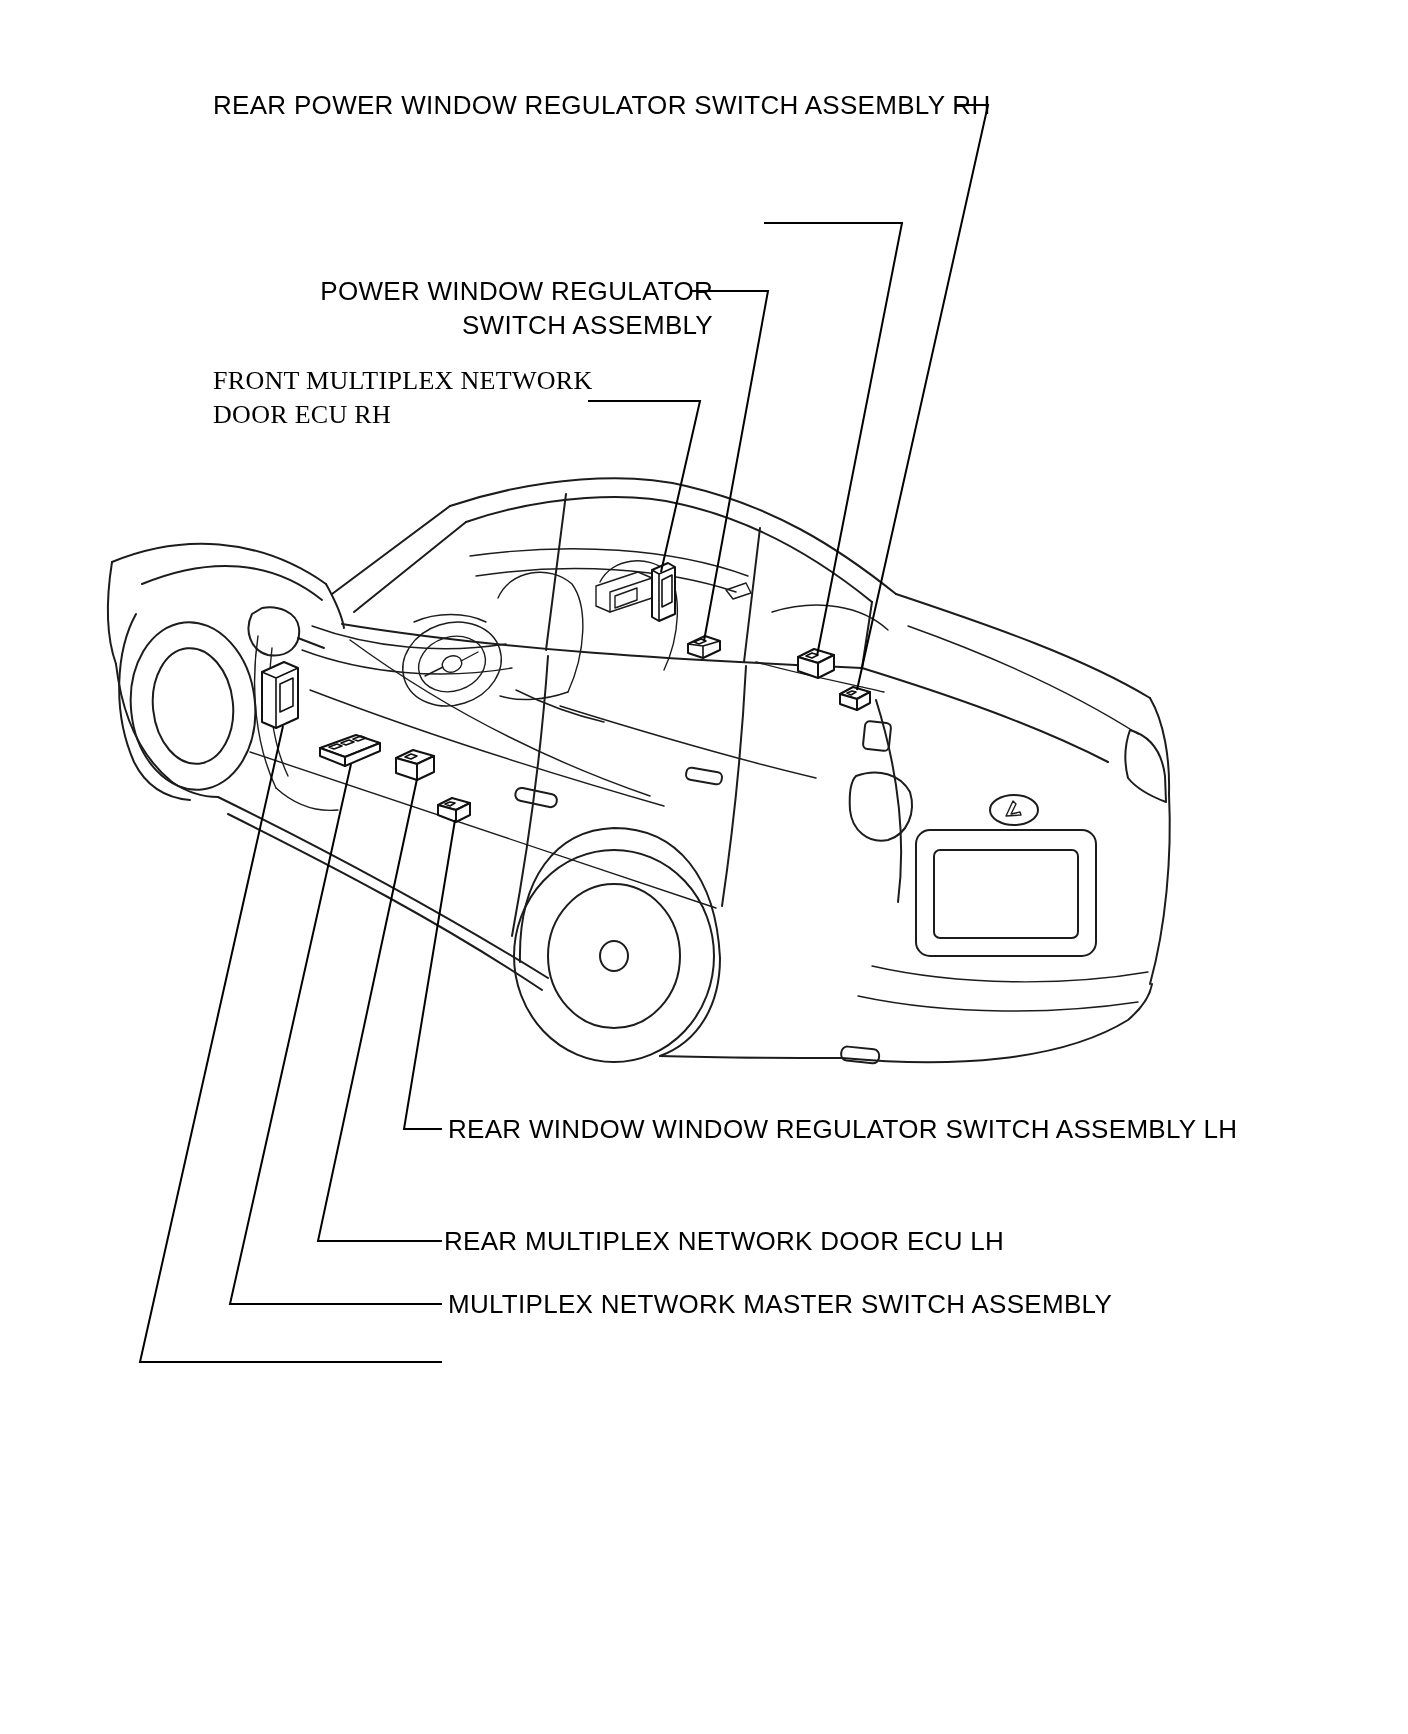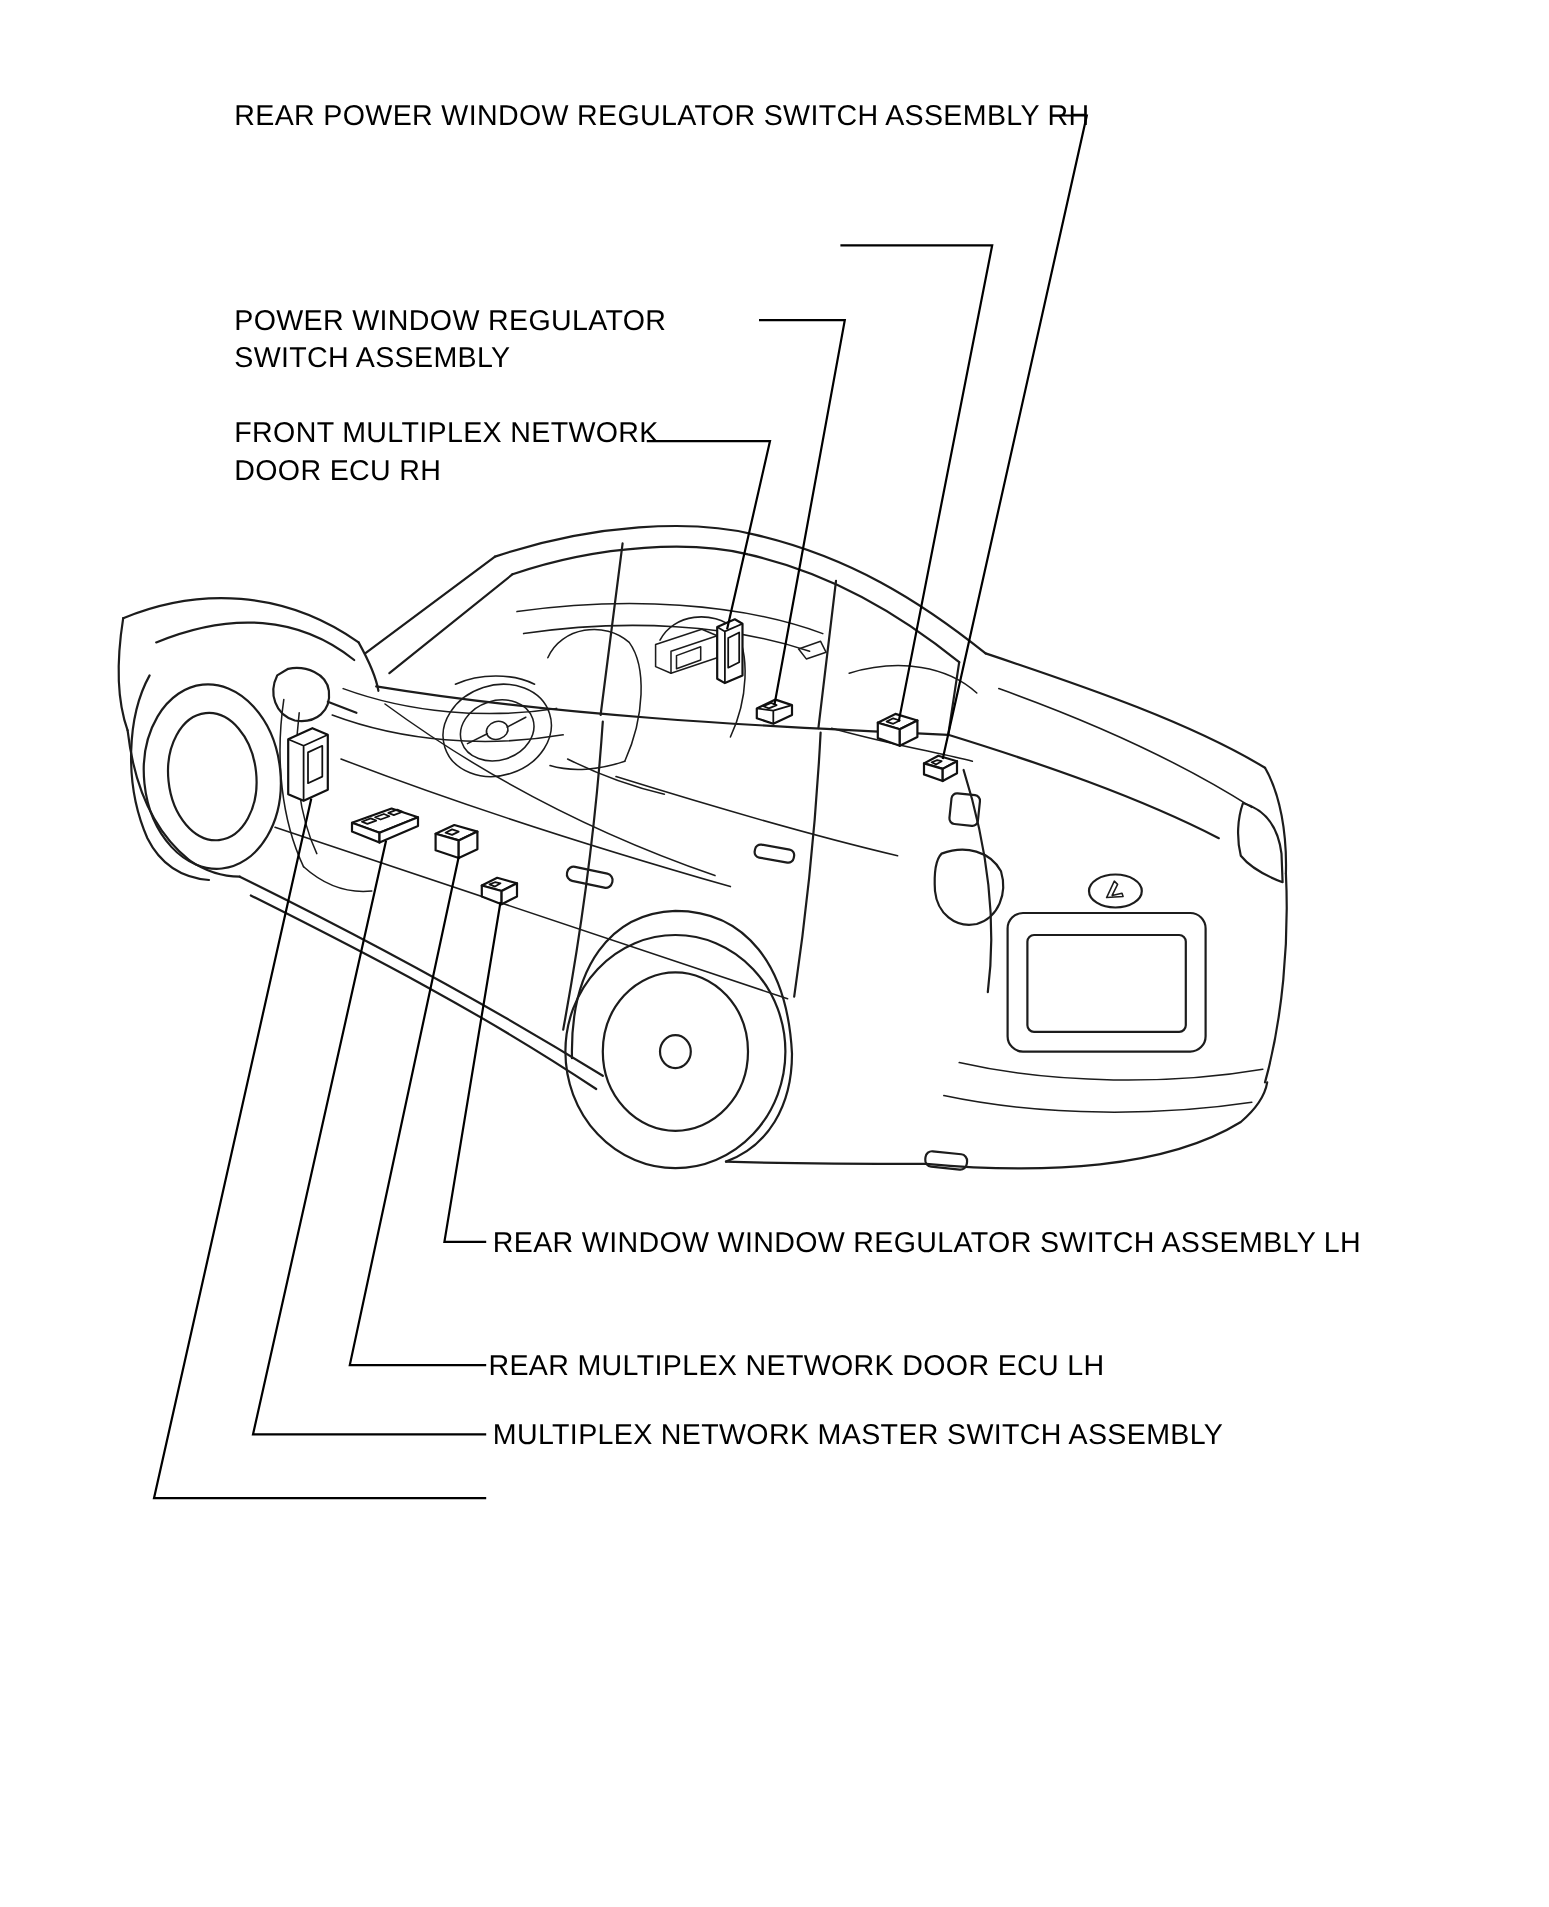"POWER WINDOW REGULATOR SWITCH ASSEMBLY" div.callout { text-align: none -> right }
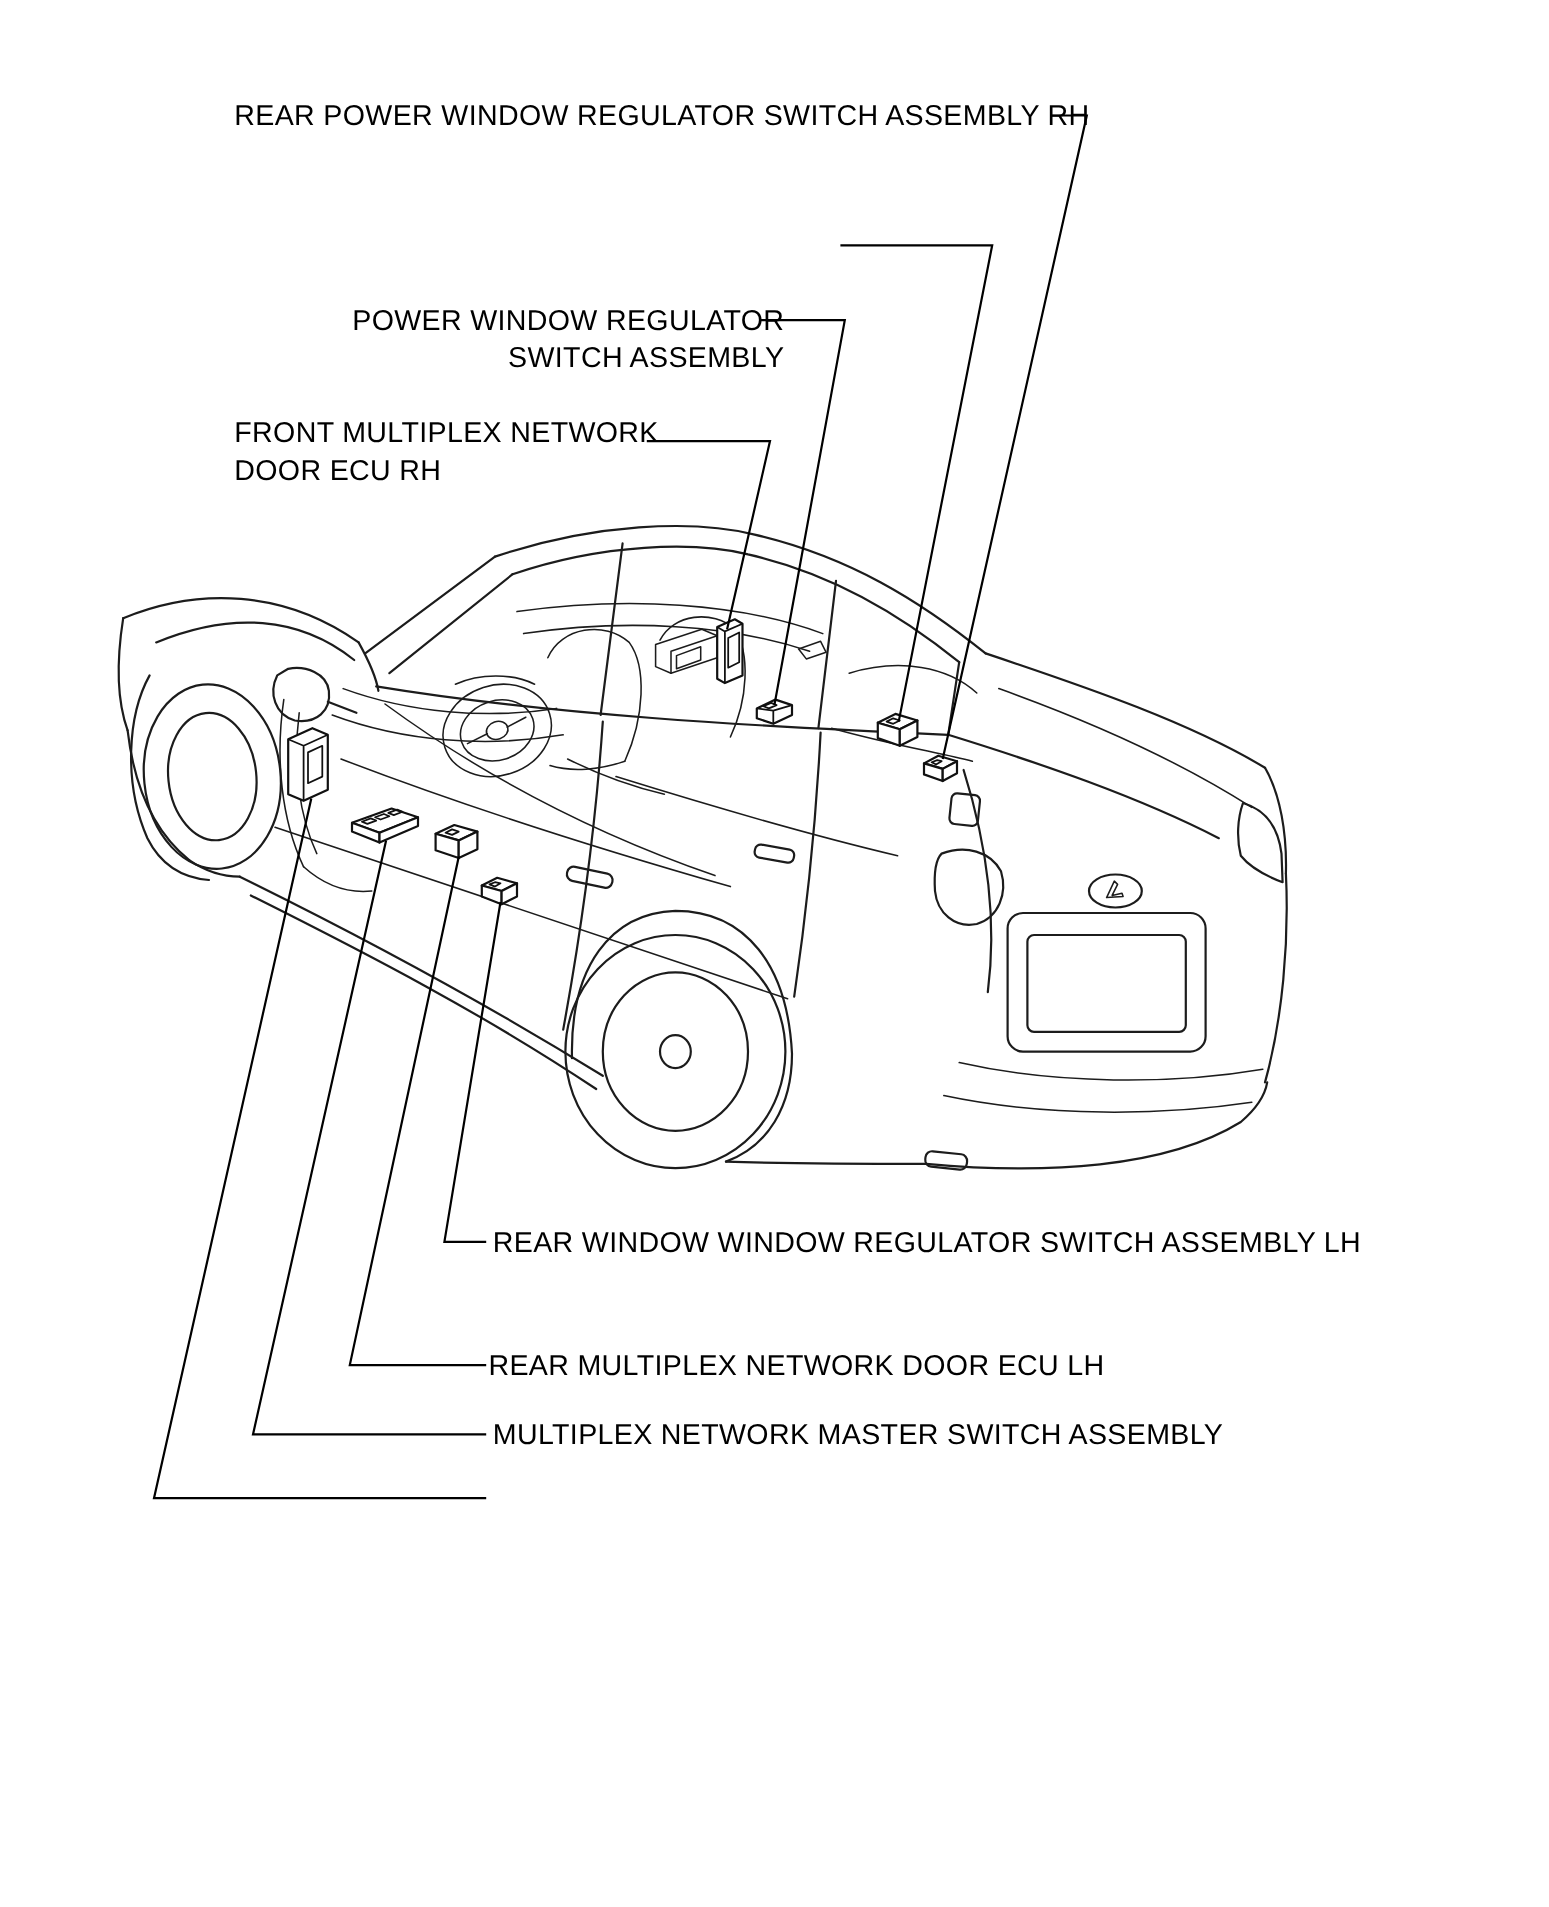"FRONT MULTIPLEX NETWORK DOOR ECU" div.callout { font-family: none -> Liberation Serif, serif; top: 376px -> 364px }
